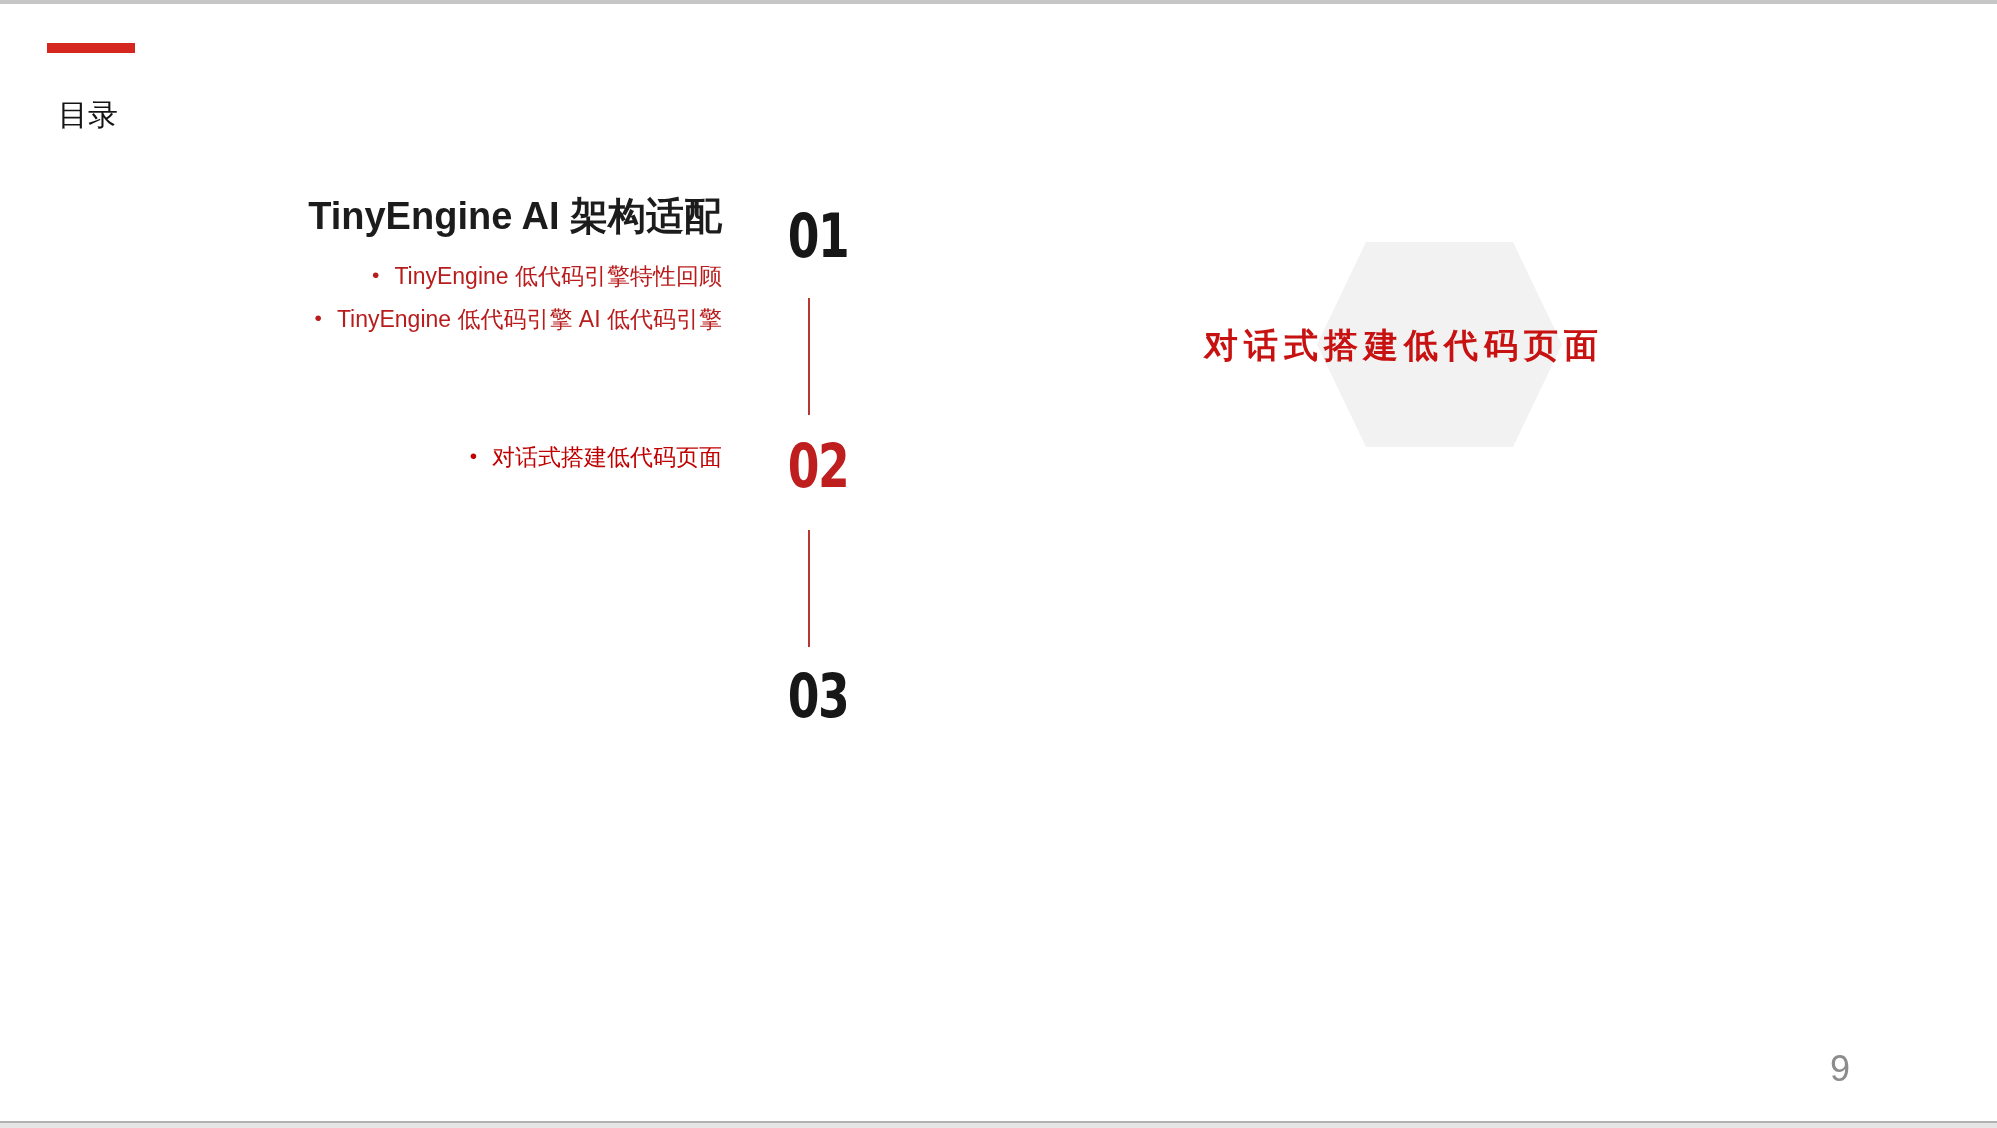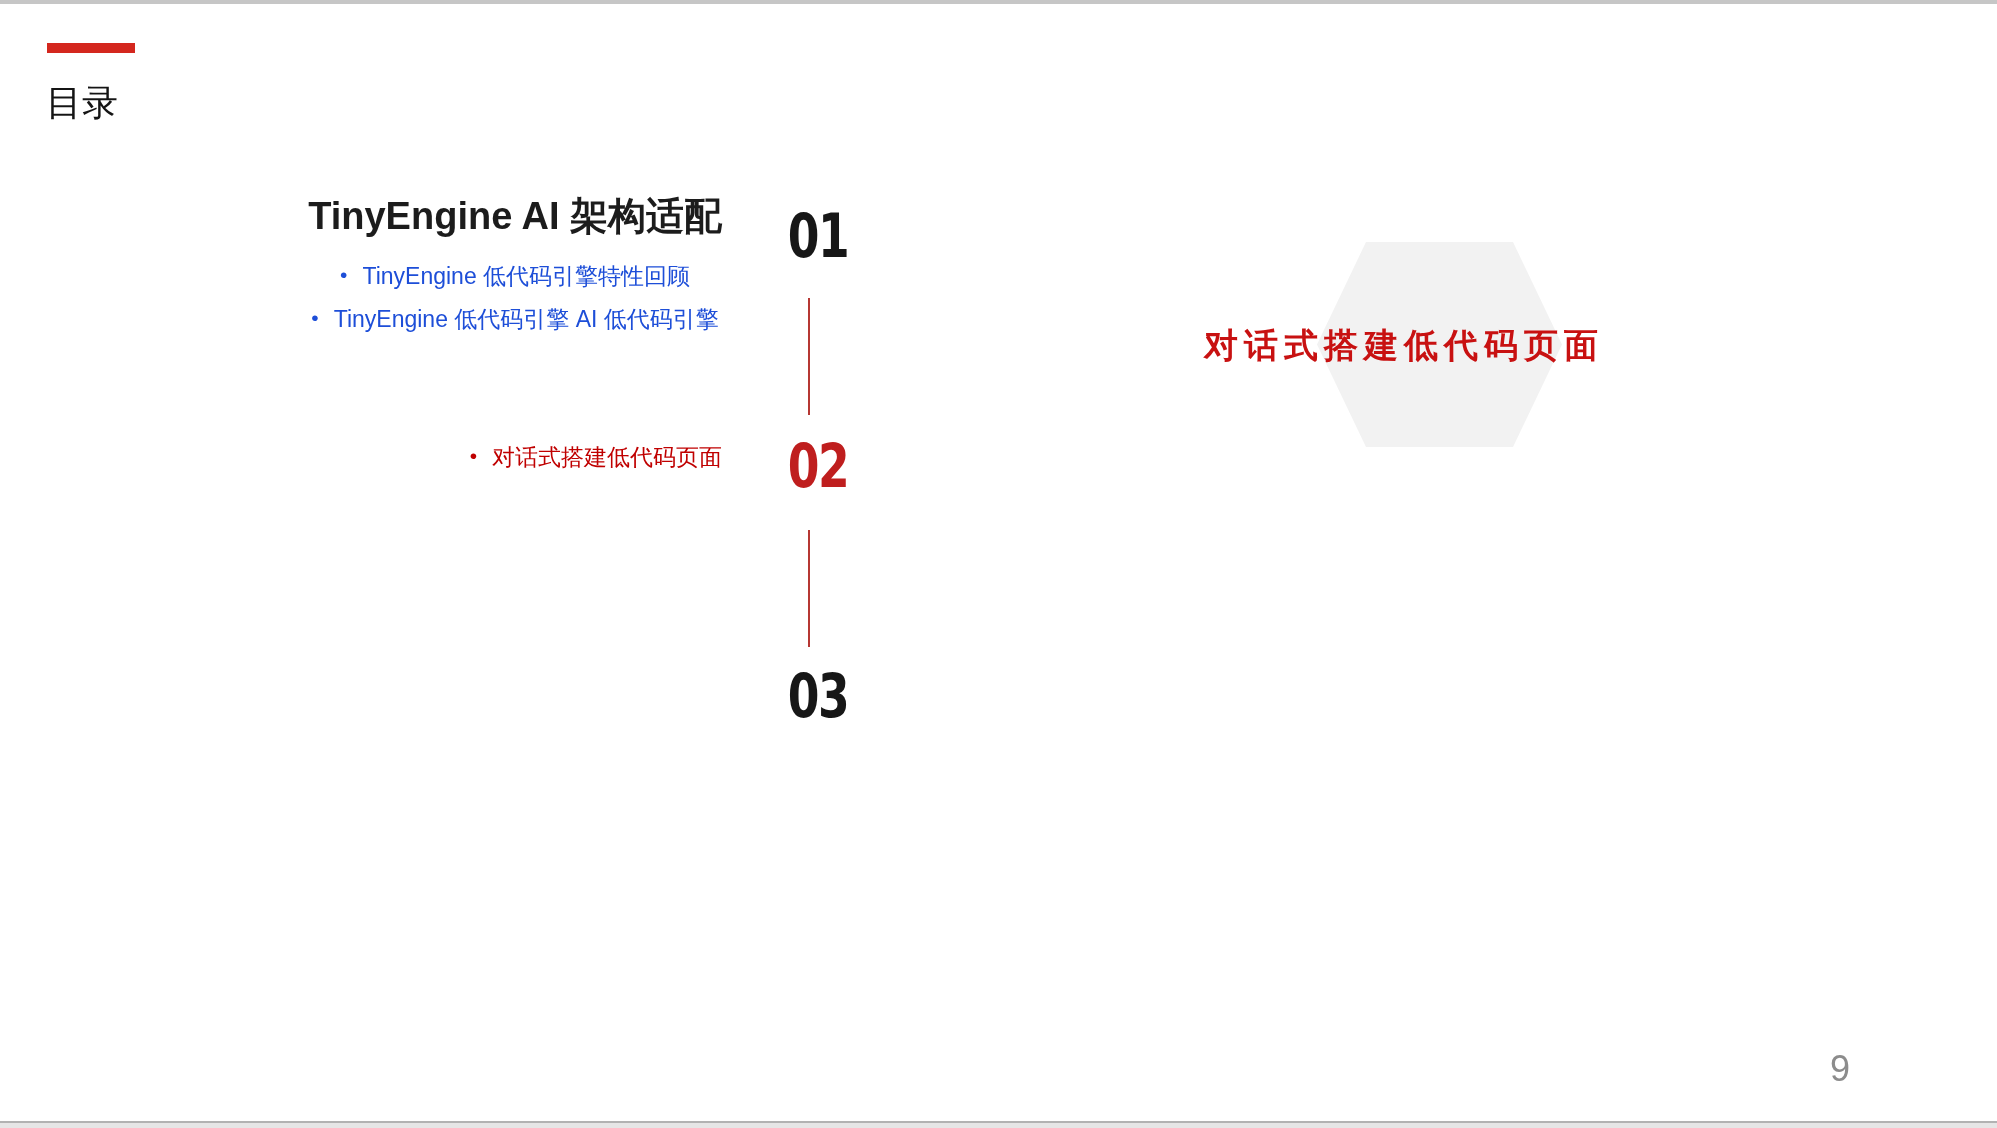"目录" .page-title { font-size: 36px -> 30px; margin: 0 -> 12px }
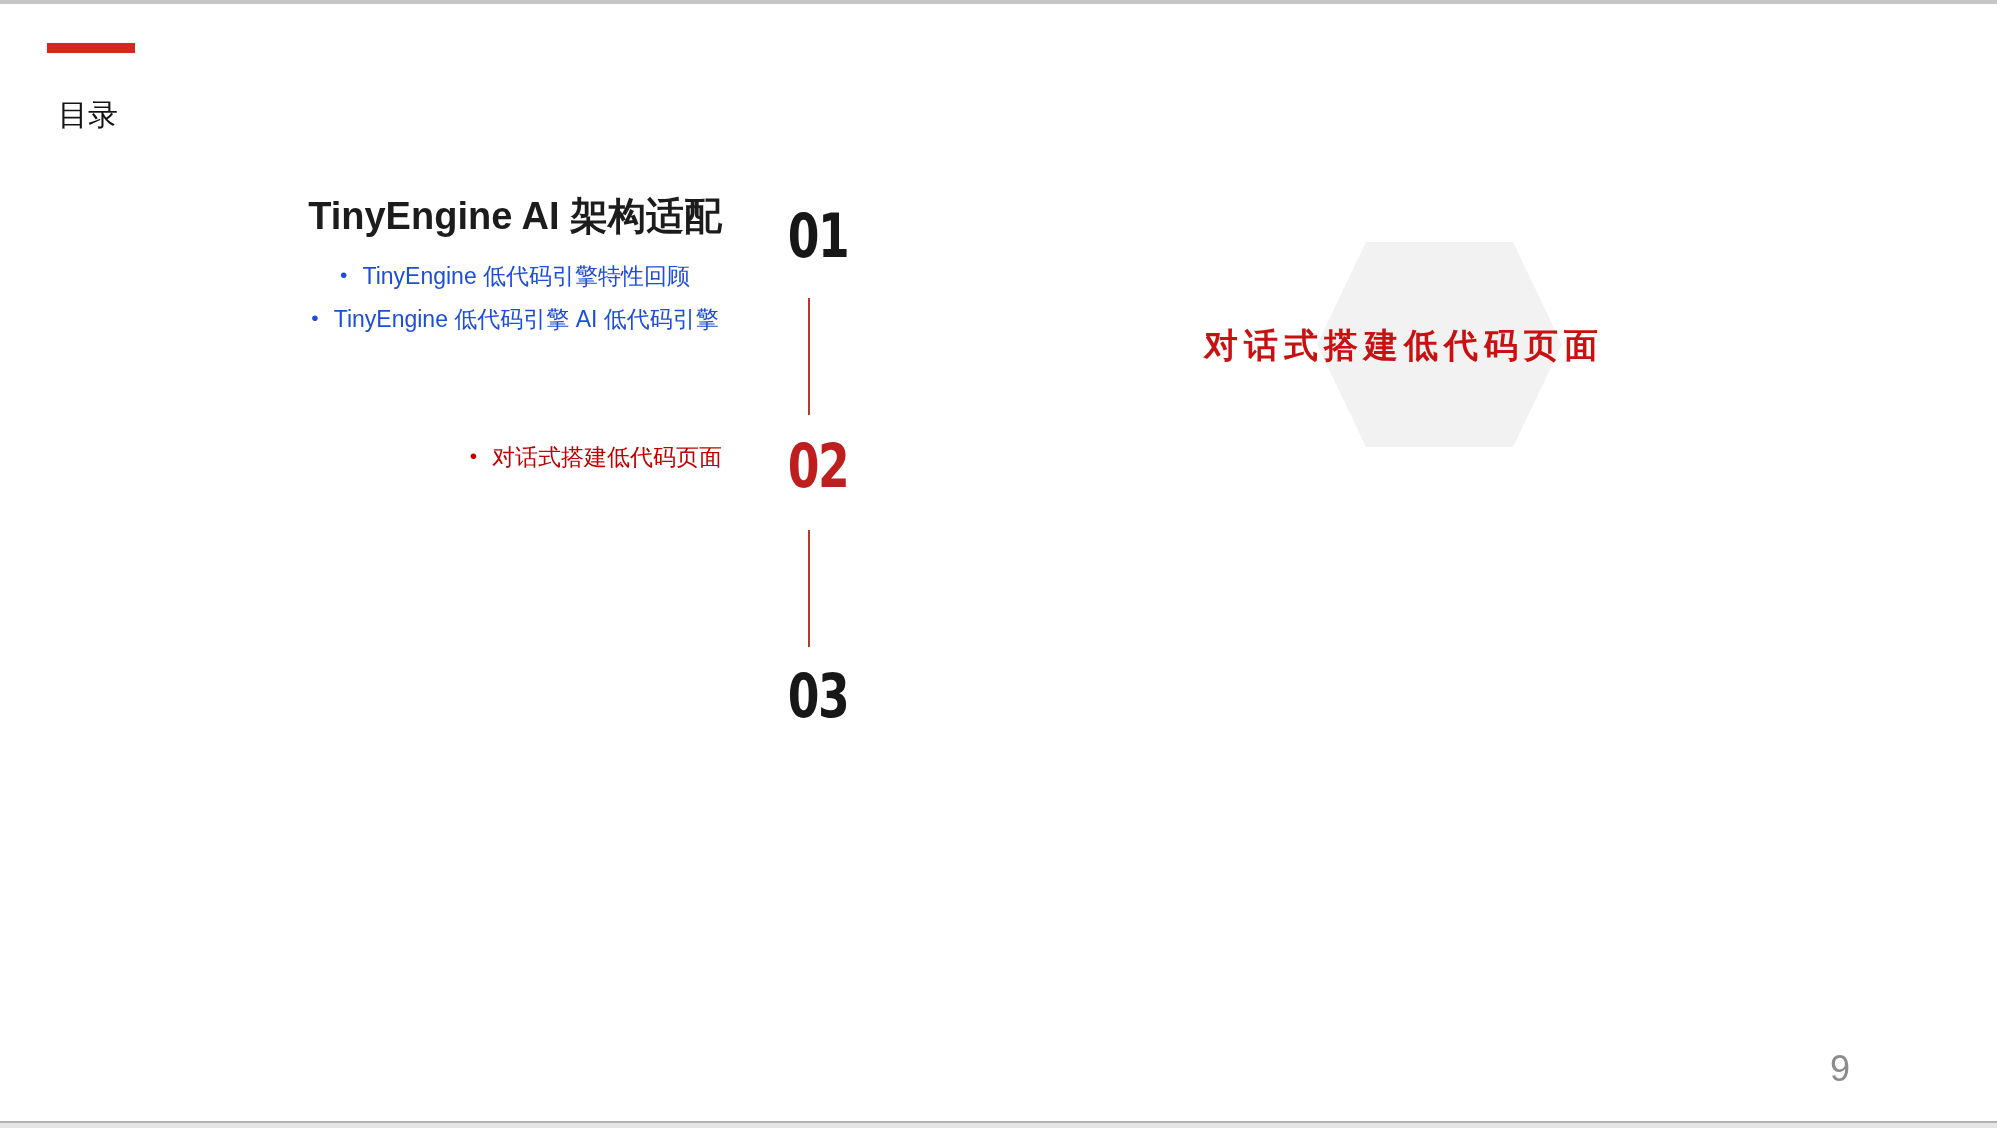"TinyEngine AI 架构适配" .sec1 { text-align: center -> none }
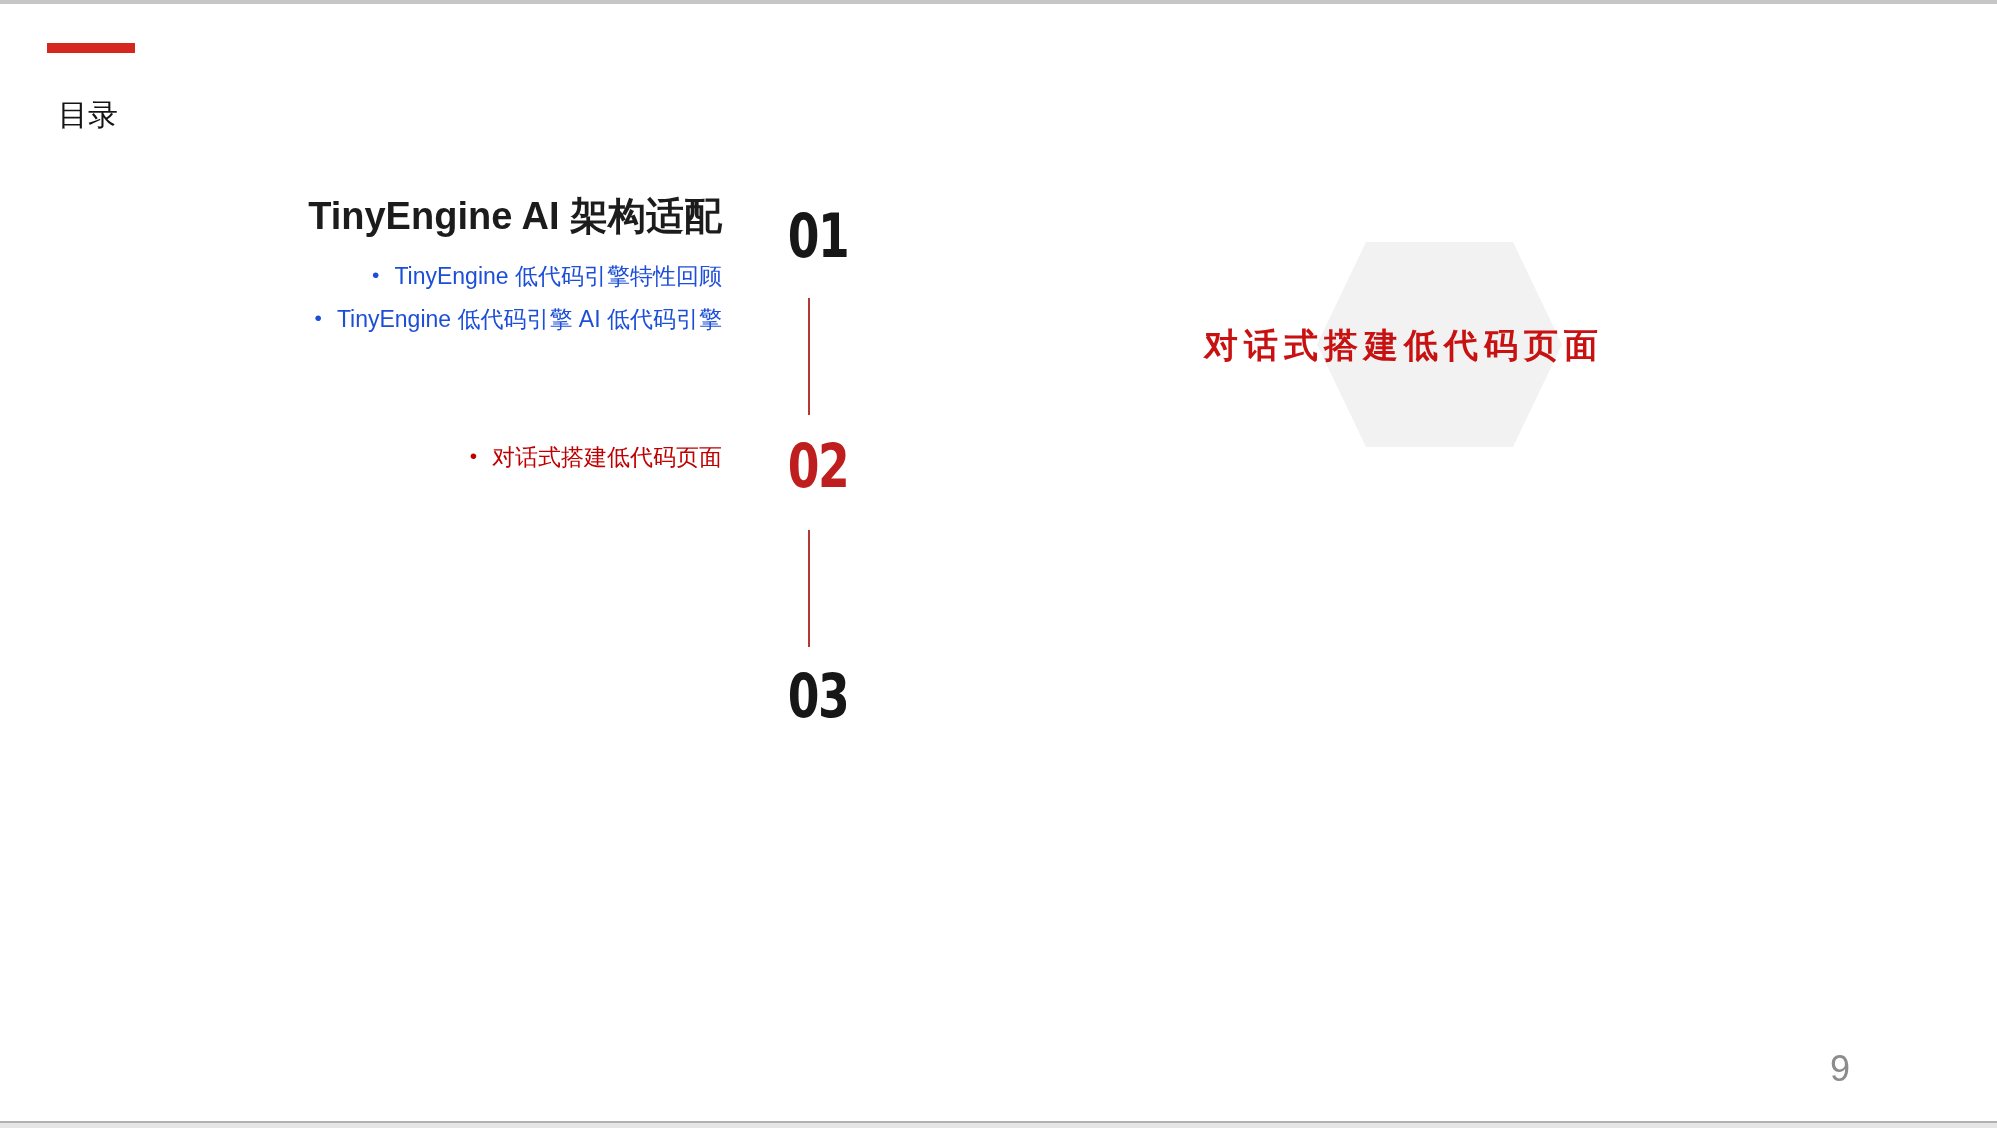"• TinyEngine 低代码引擎特性回顾" .sec li { color: #1d4ed8 -> #b91c1c }
